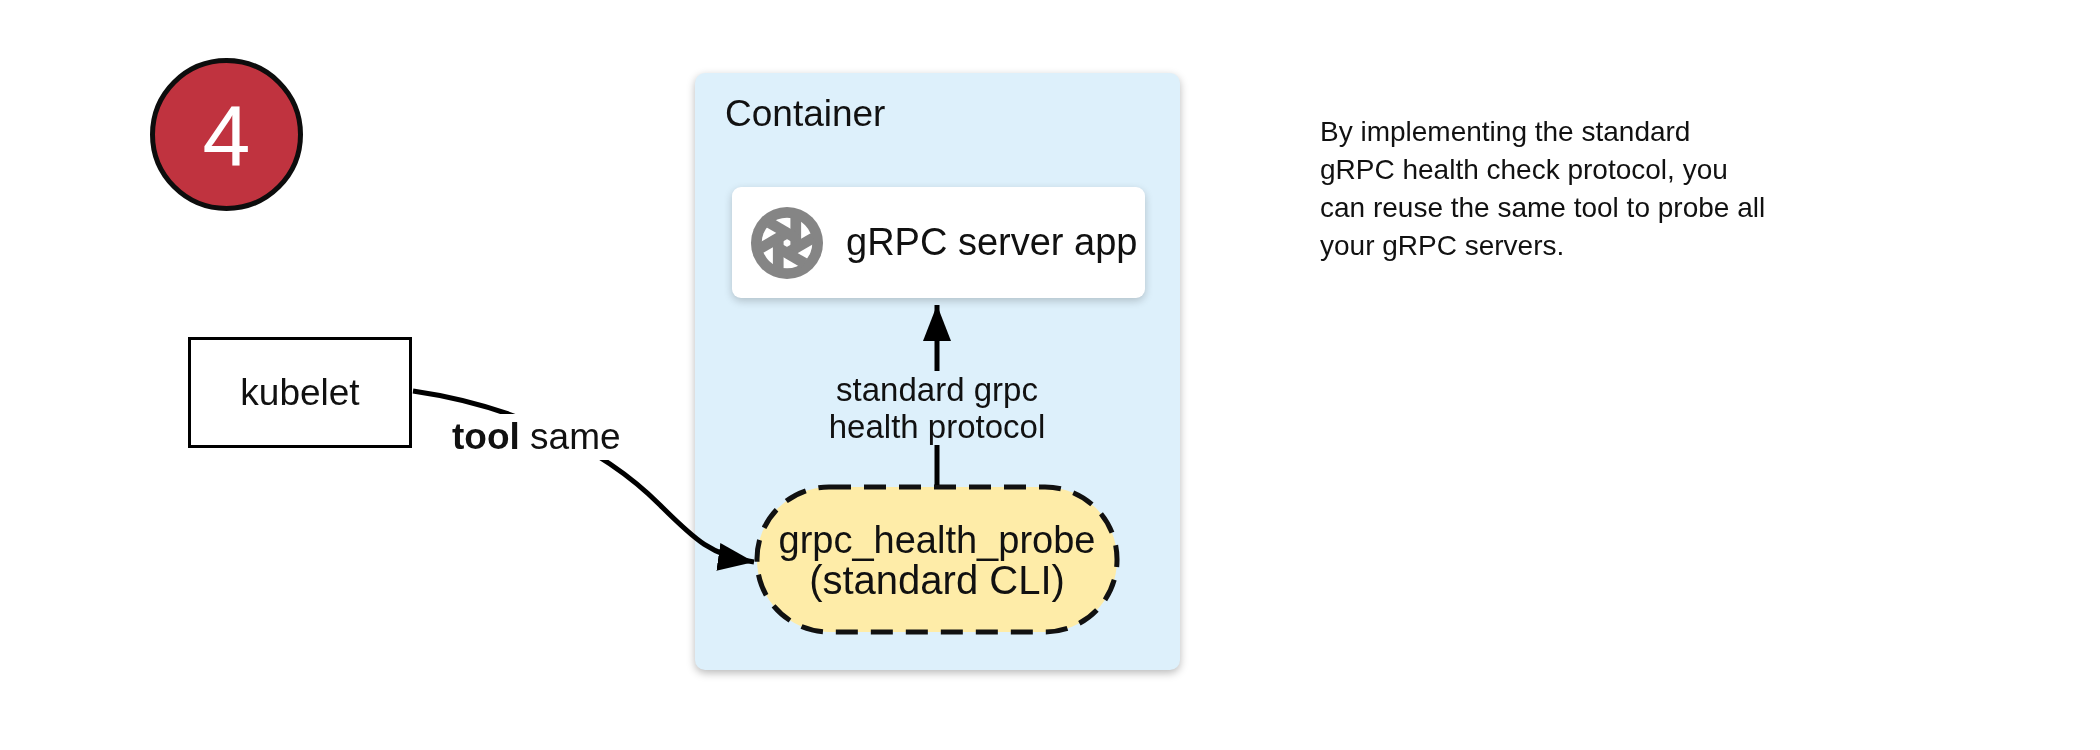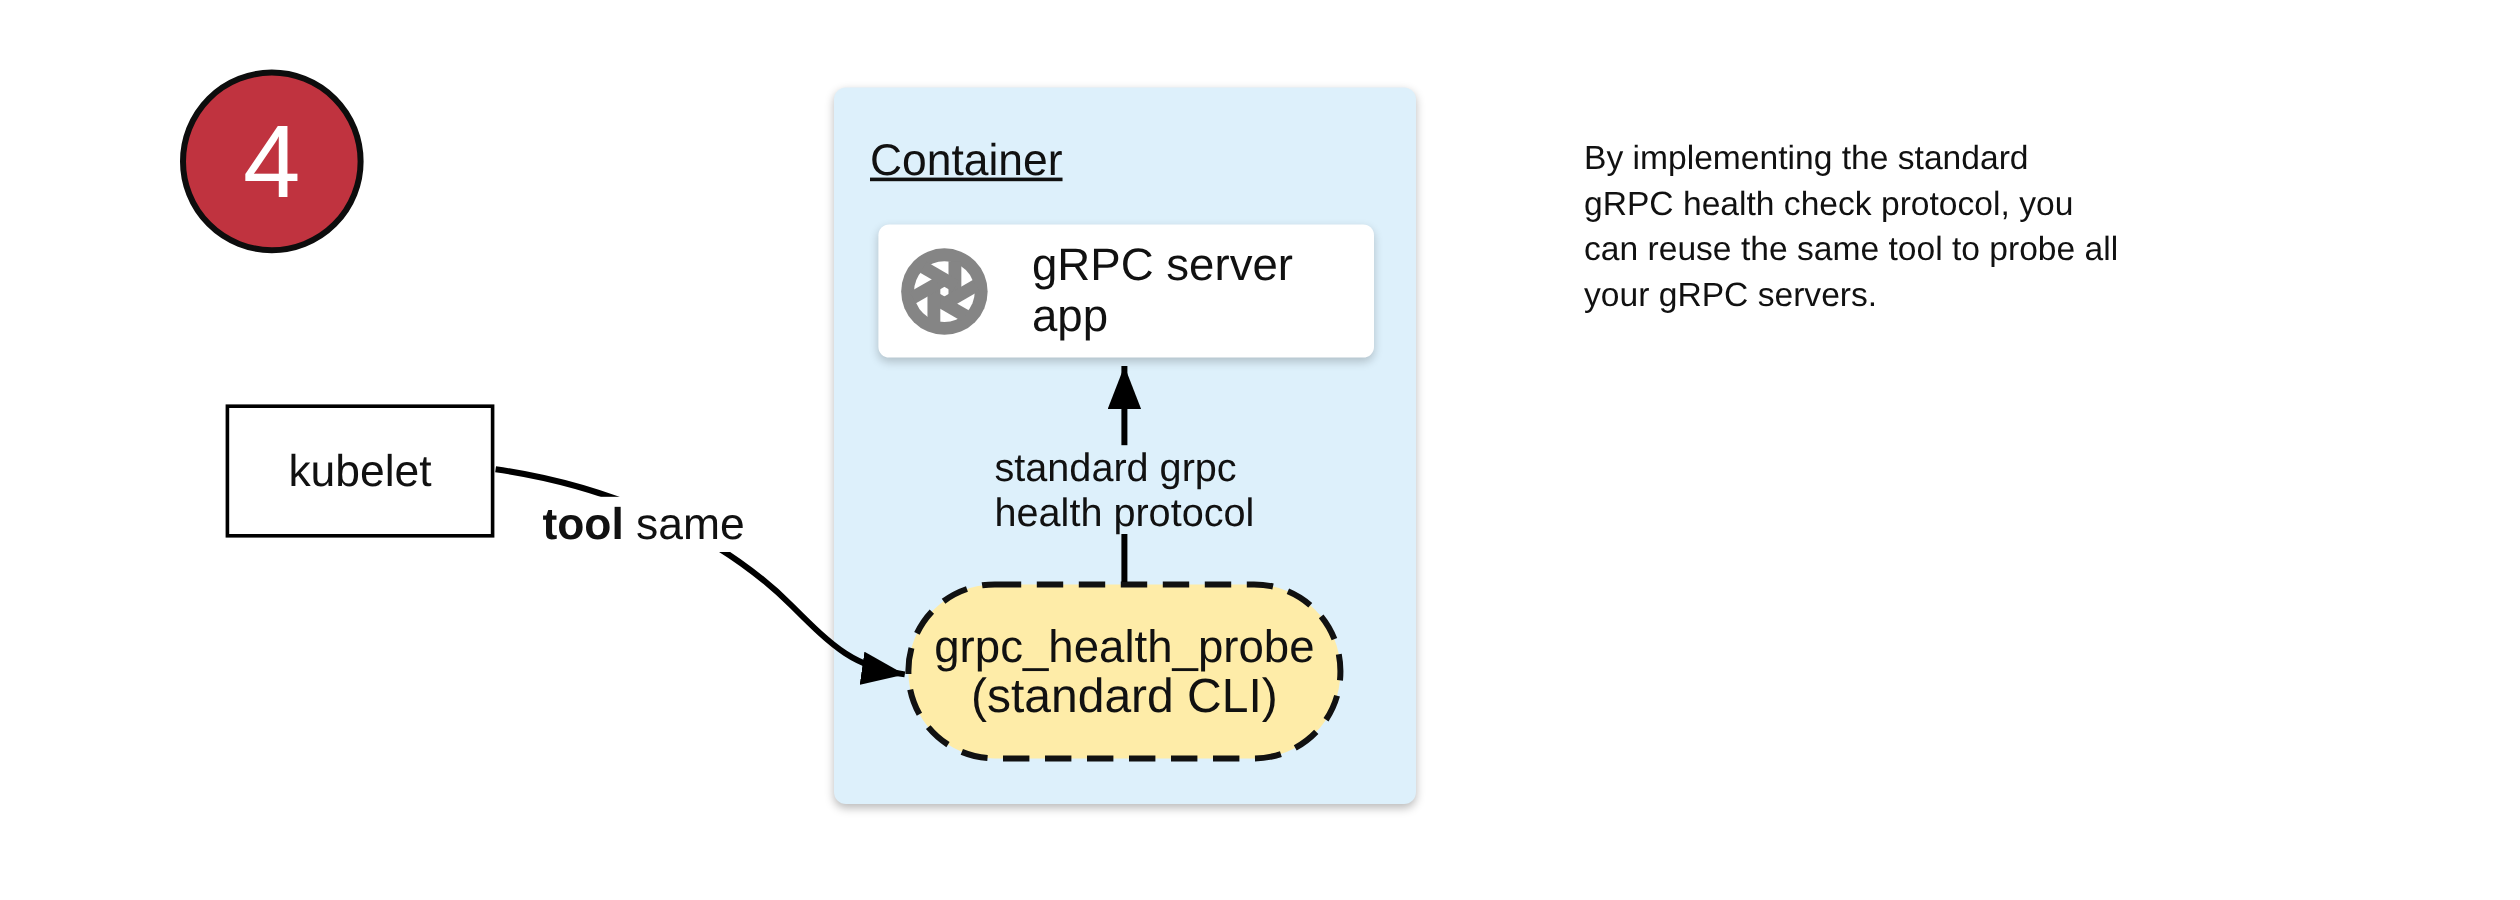"Container" .container-title { text-decoration: underline -> none; top: 40px -> 20px }
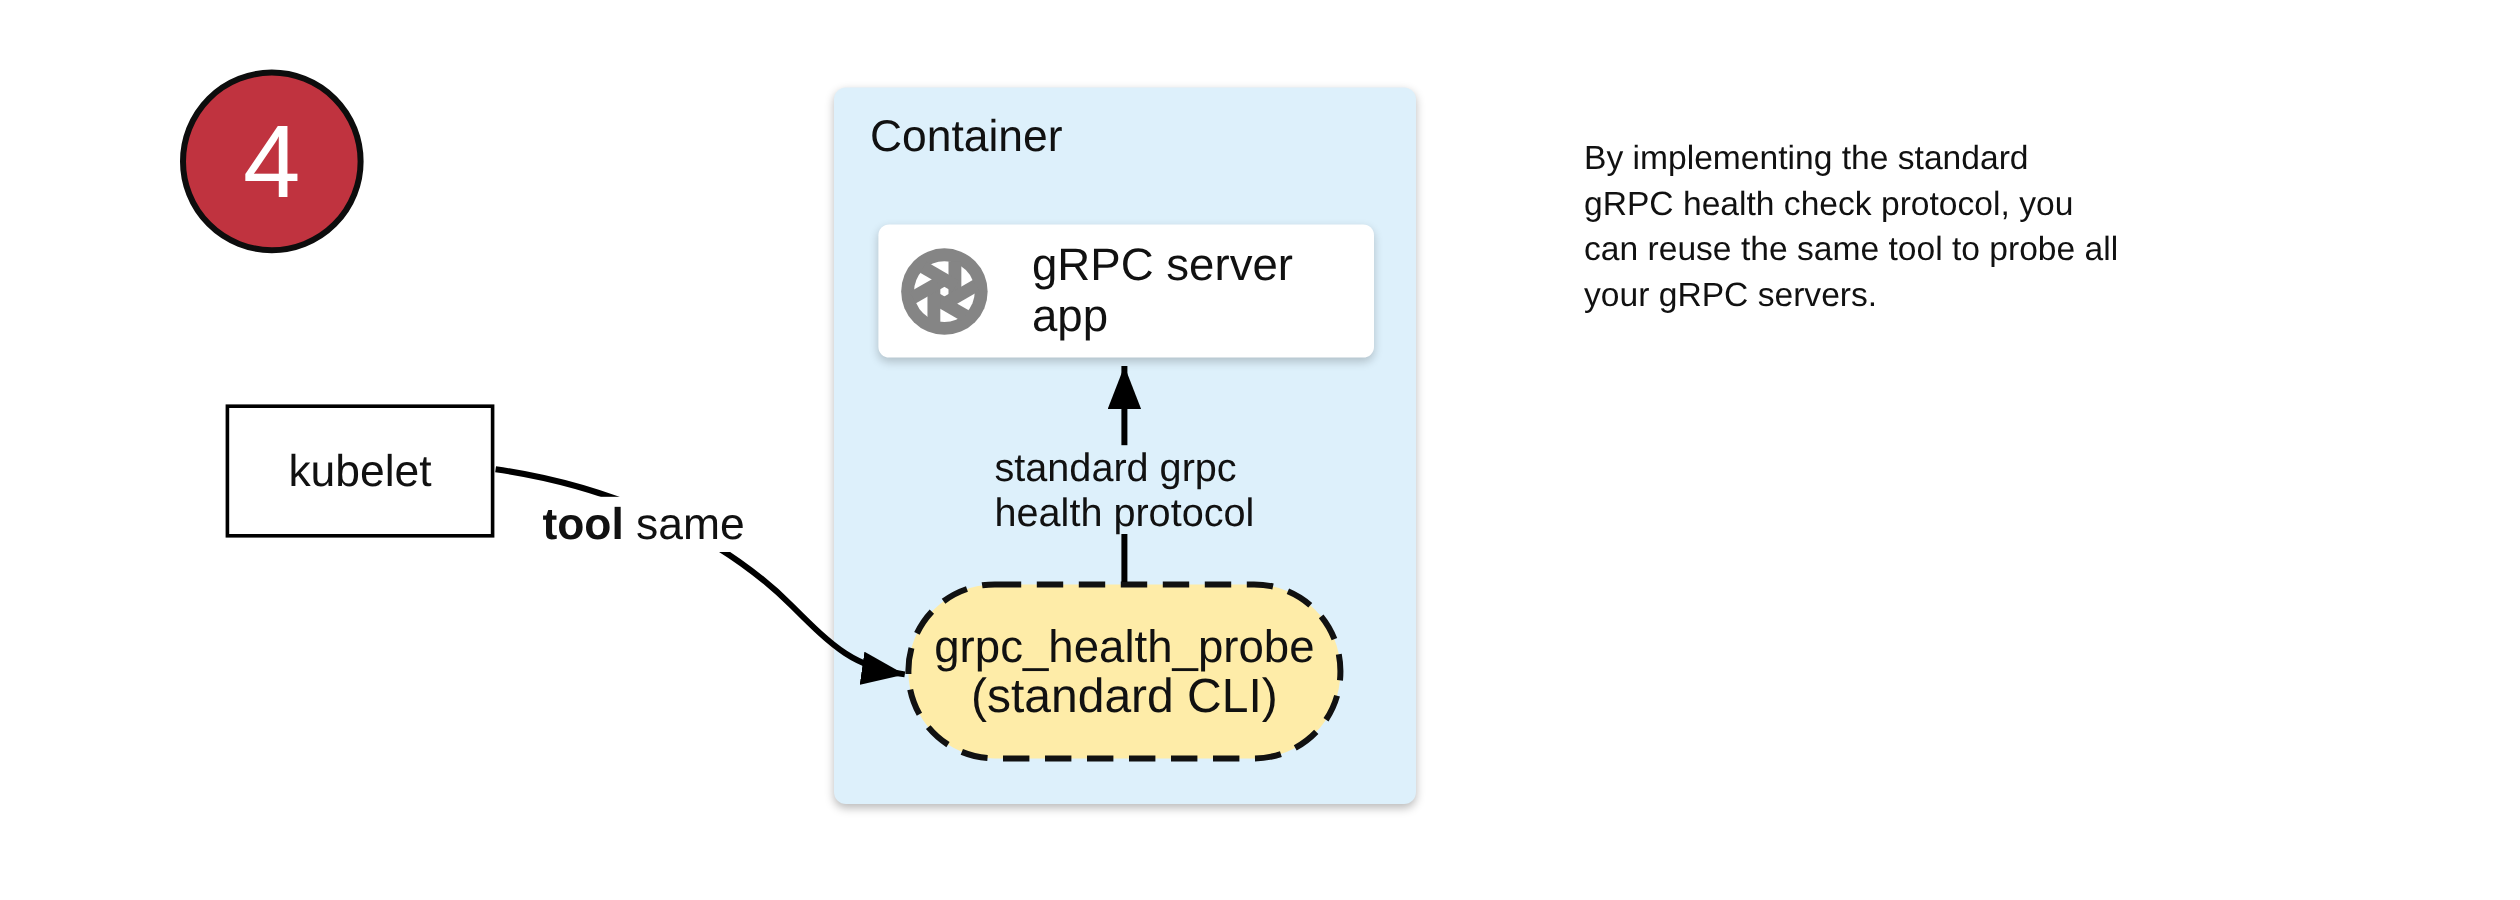"gRPC server app" .server-box .lbl { margin-left: 36px -> 22px }
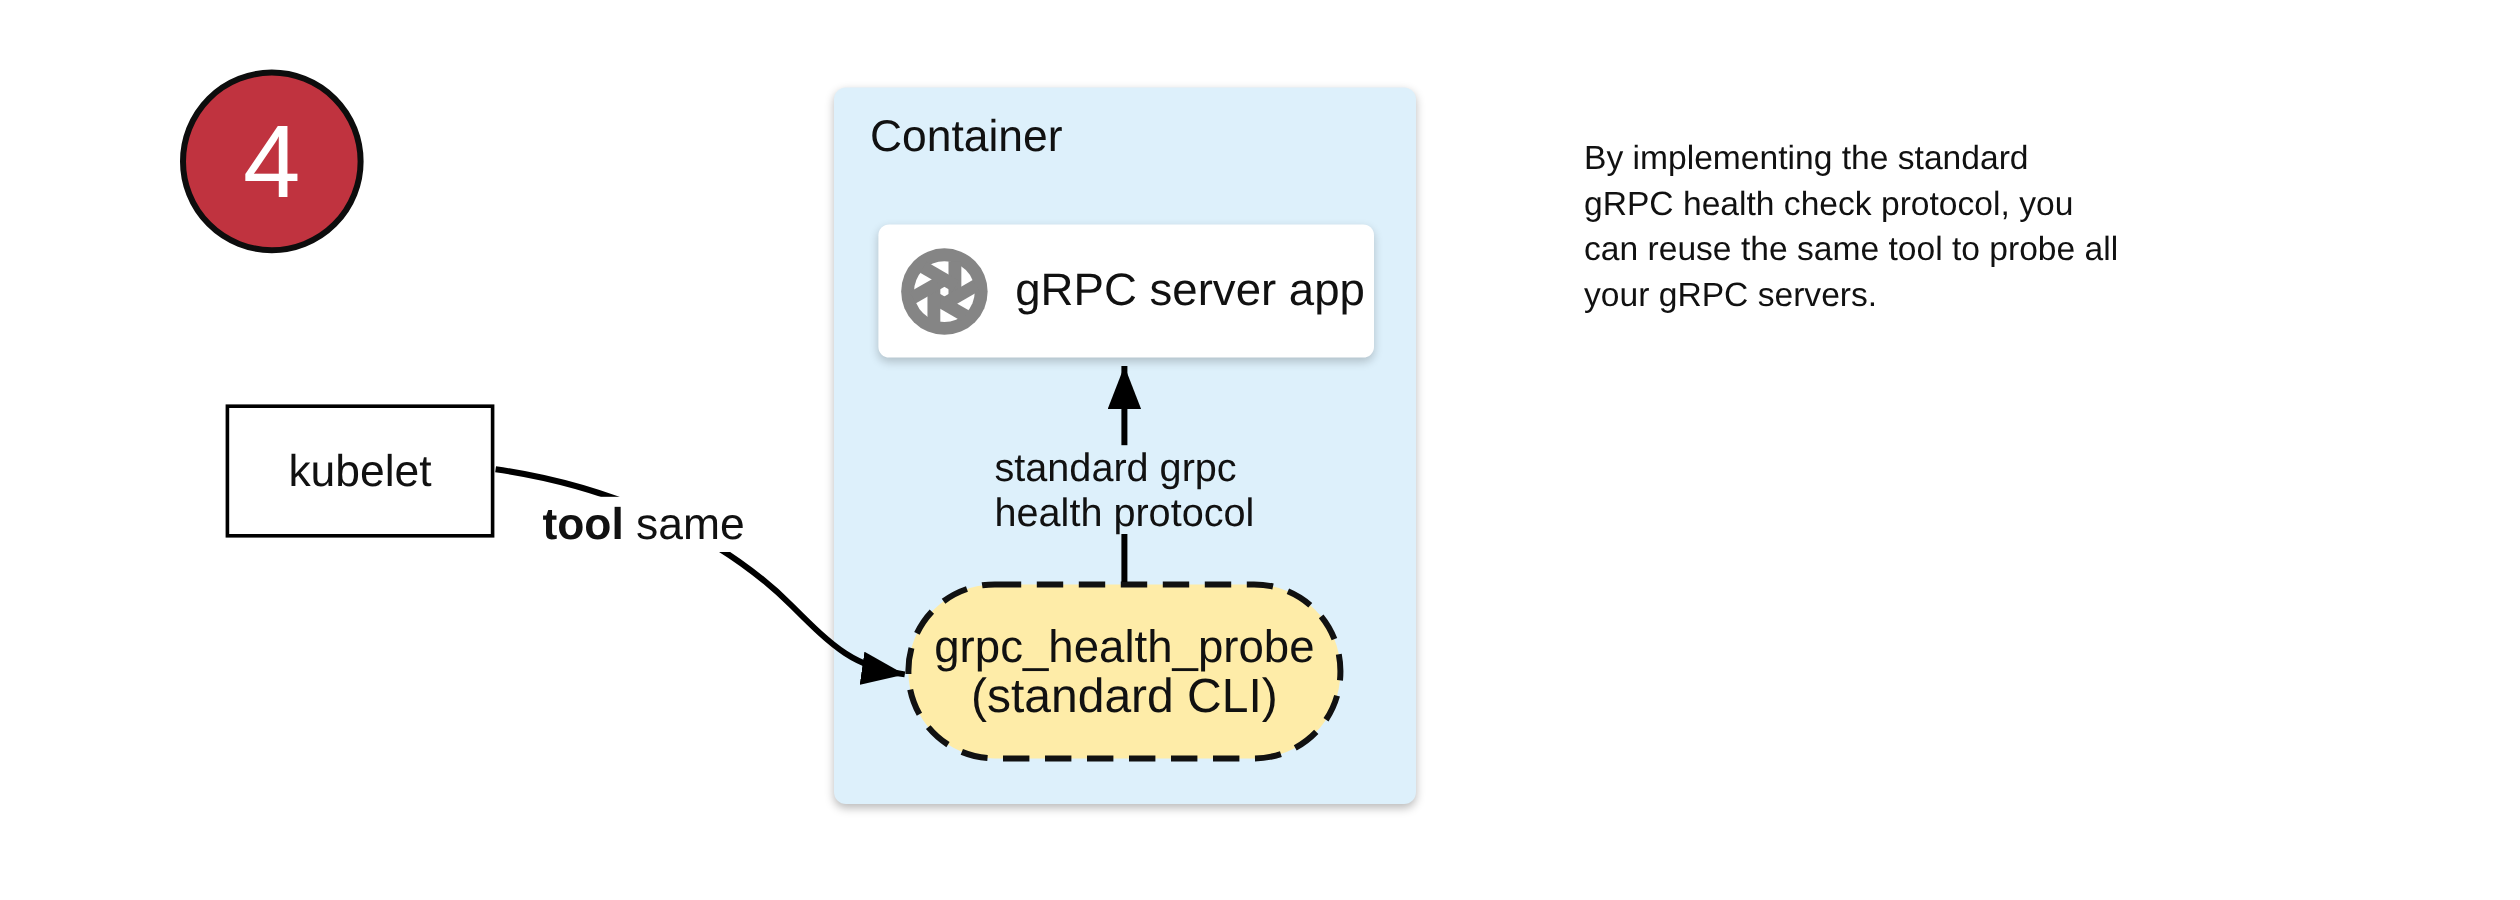"standard grpc" .health-label { text-align: left -> center }
